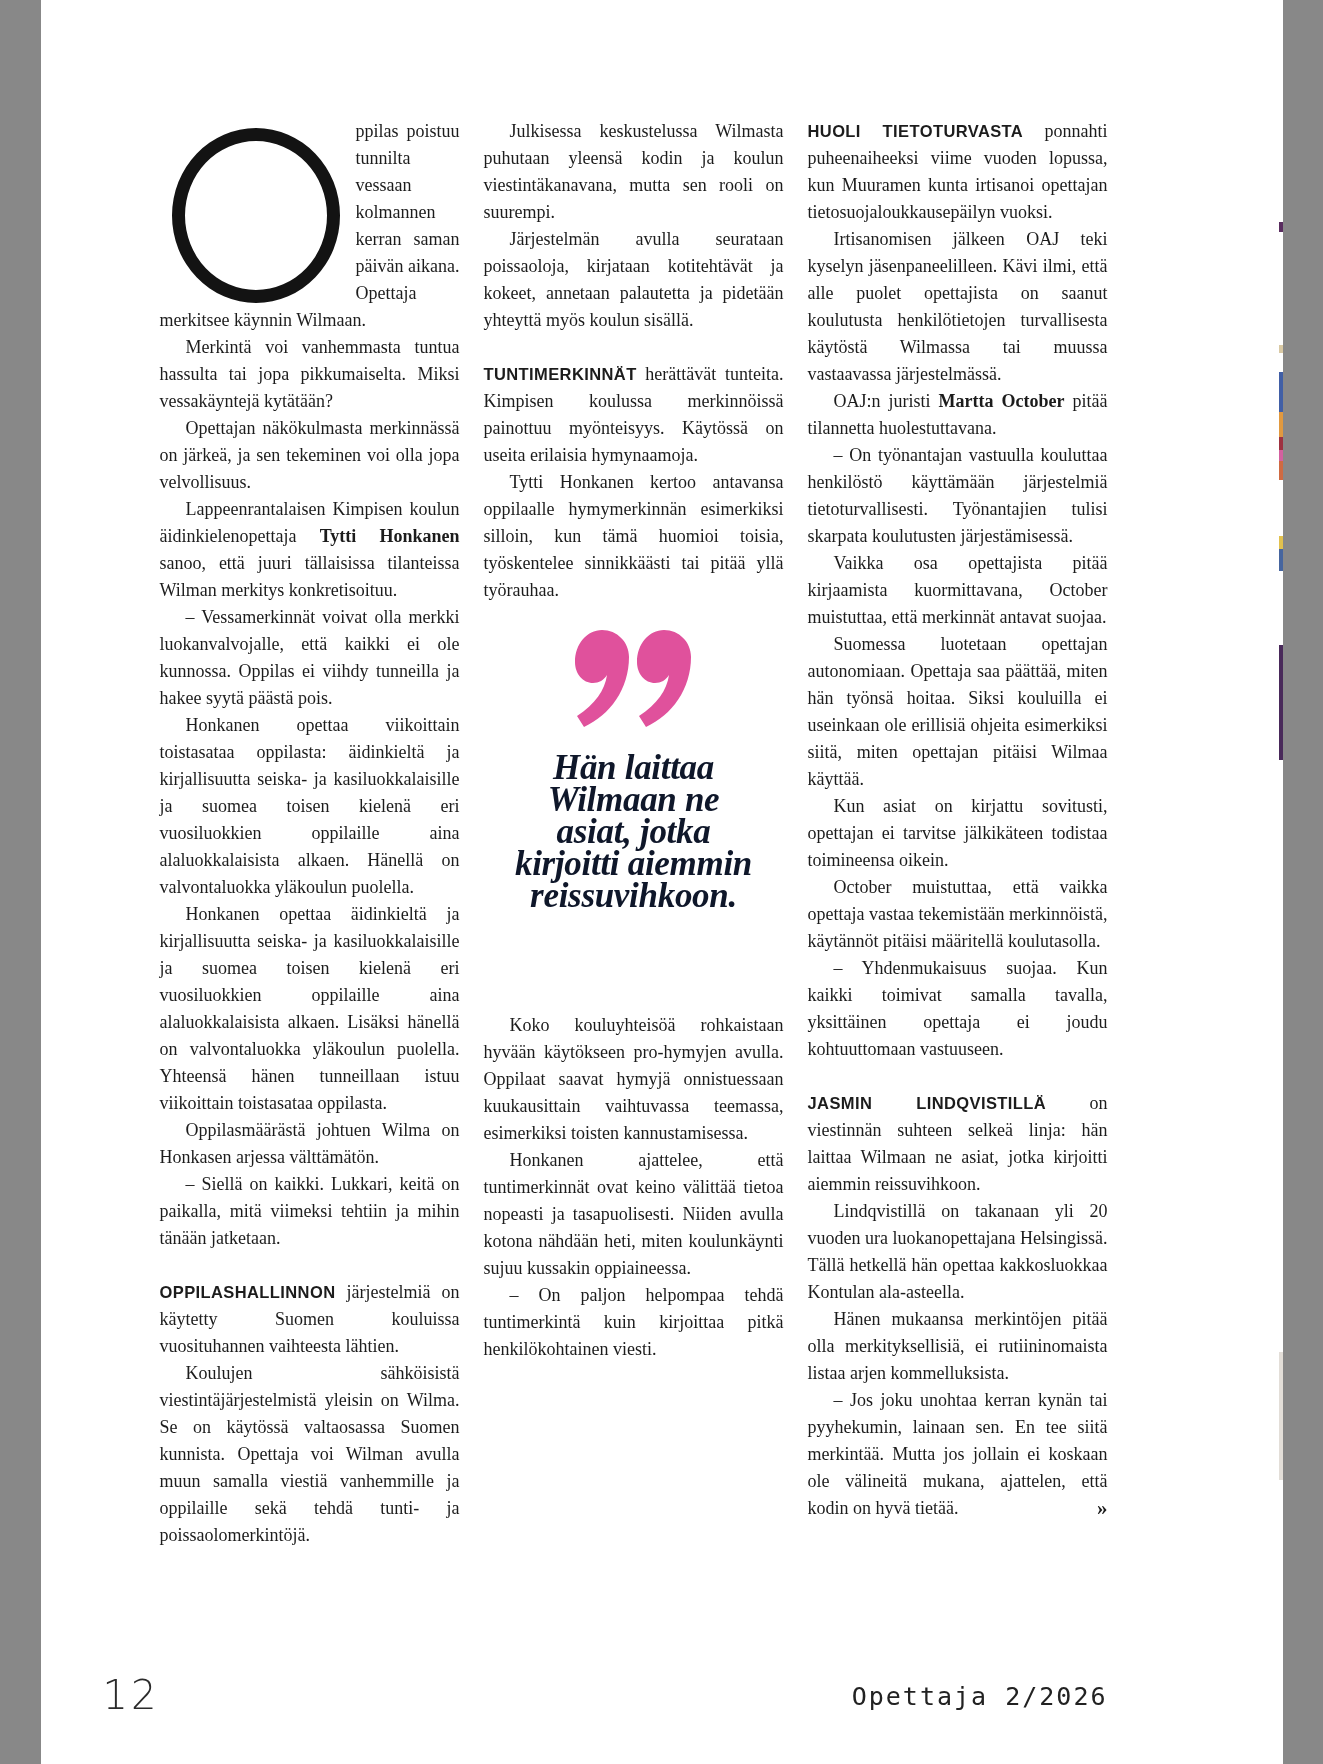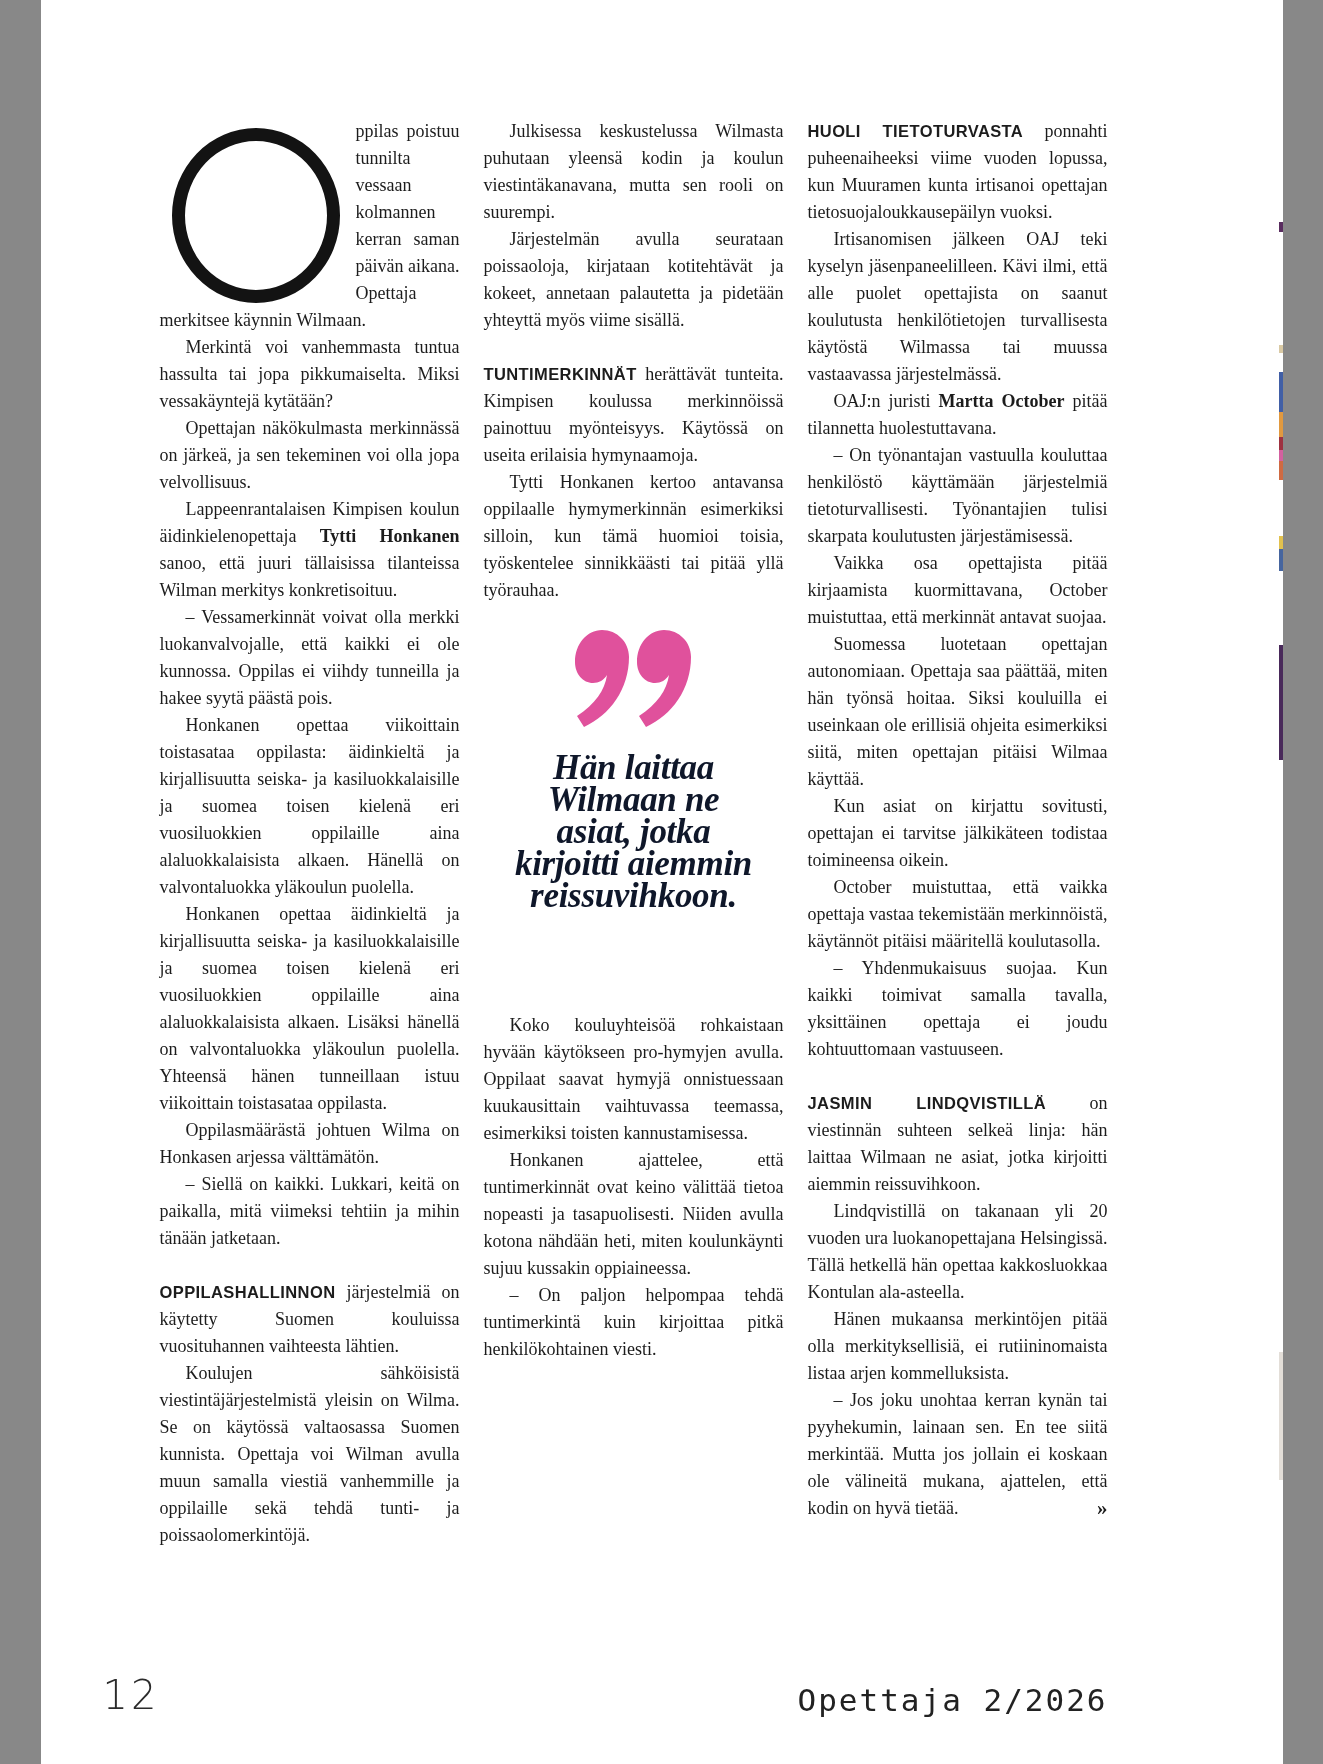"Järjestelmän avulla seurataan" span { text: viime -> koulun }
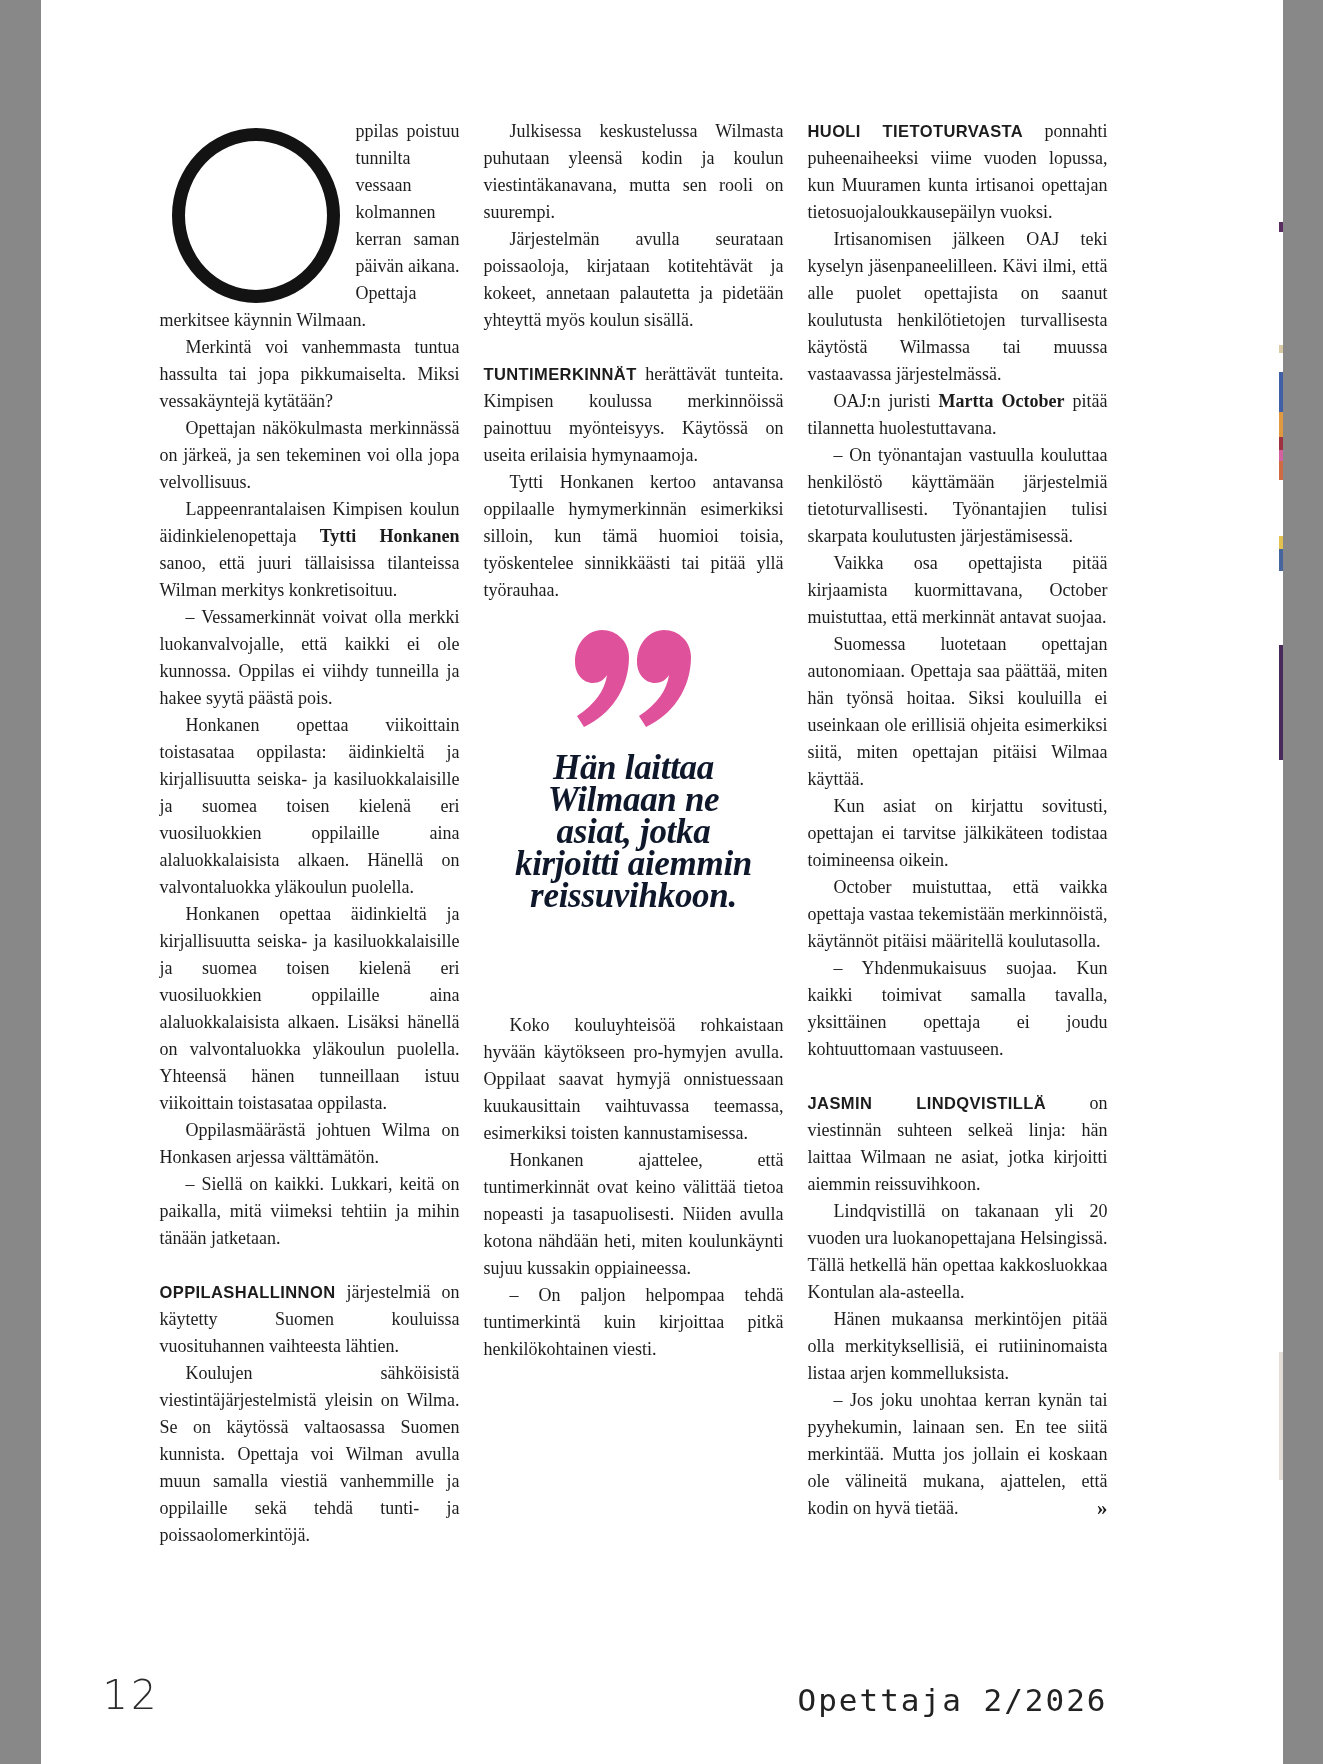"Opettaja 2/2026" .issue { font-size: 31px -> 25px }
